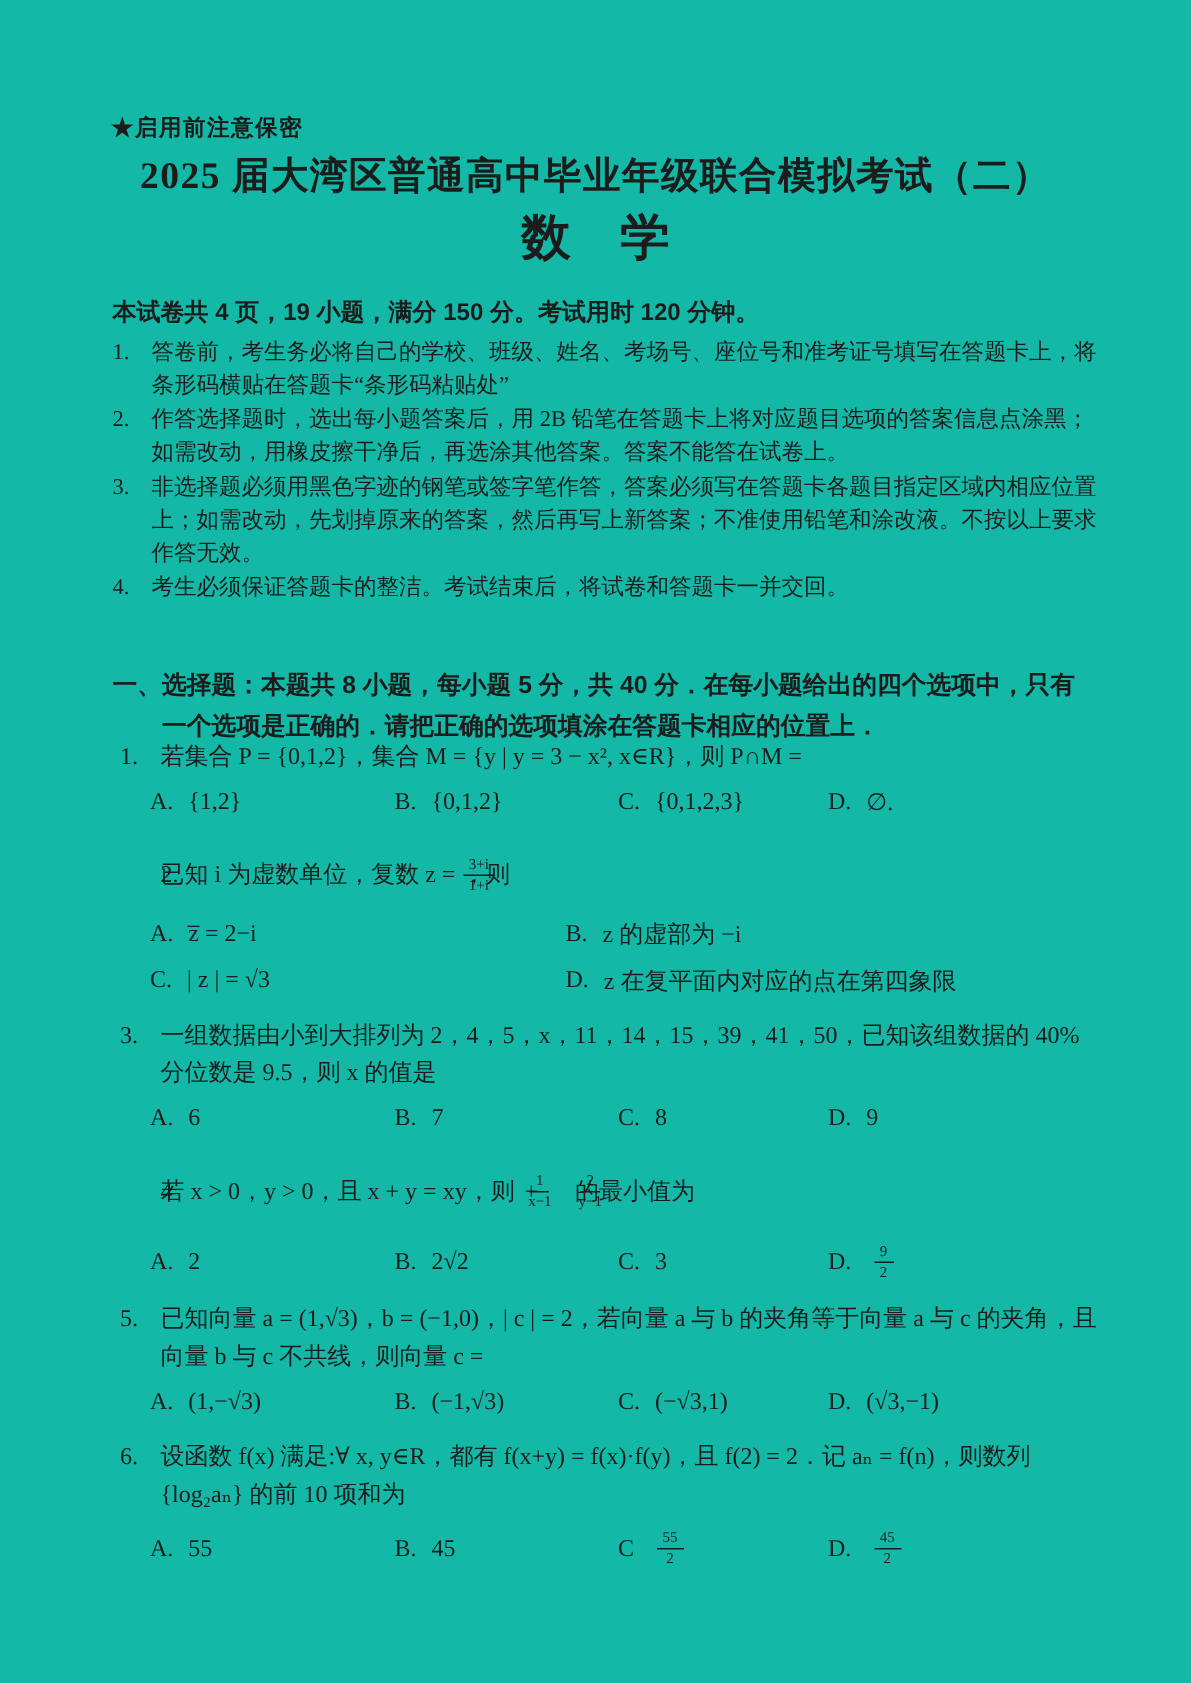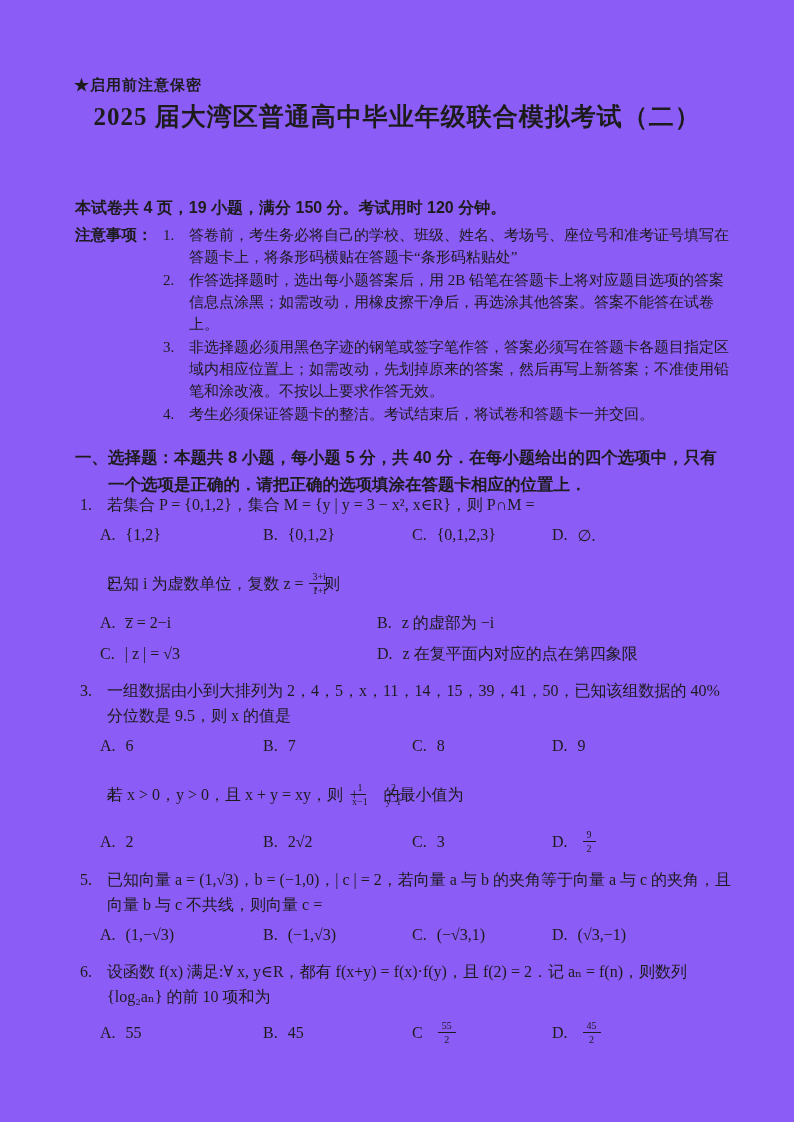"★启用前注意保密" .page { background: #8b5cf6 -> #14b8a6 }
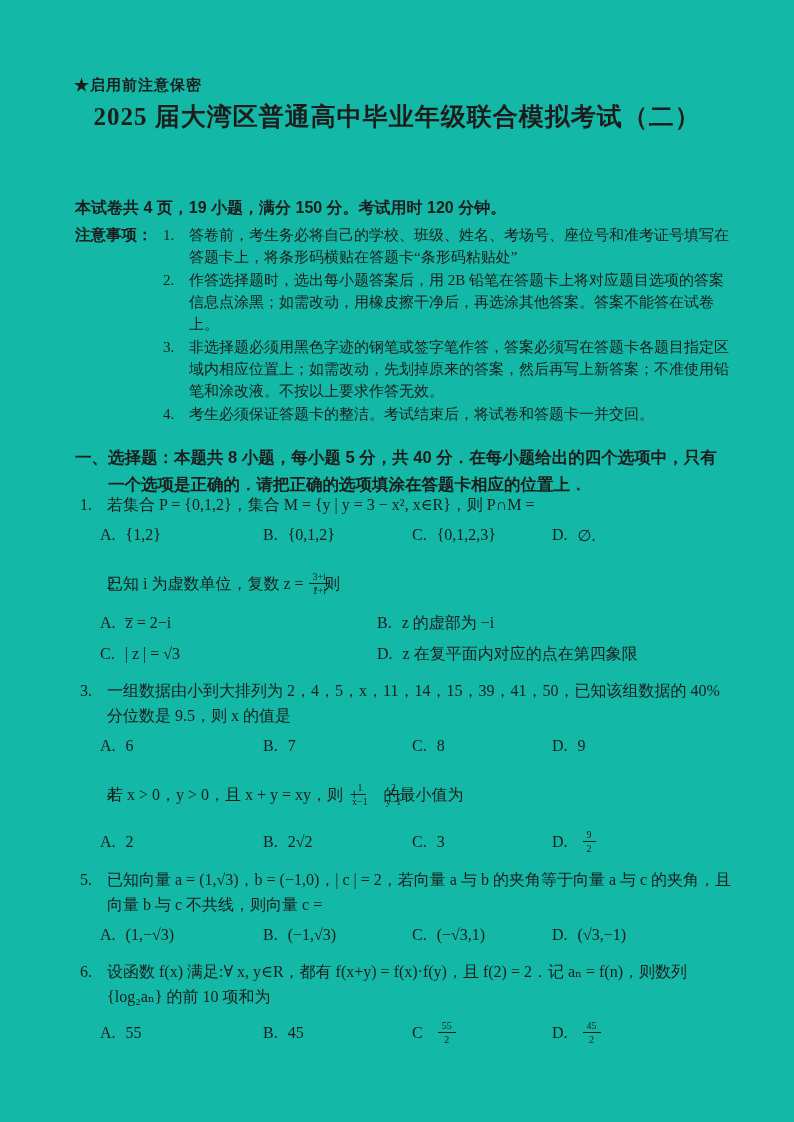"数 学" div.subject { html: none -> <div>数 学</div> }
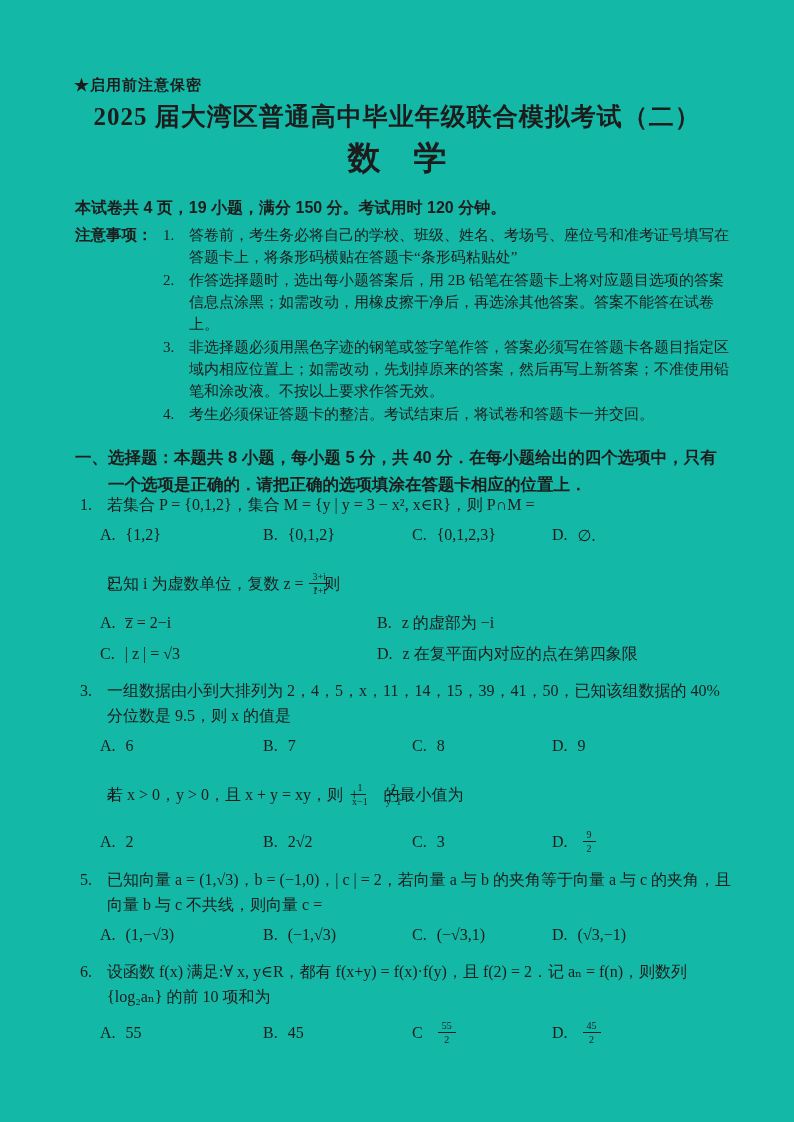"注意事项：" div.notice-label { html: <div>注意事项：</div> -> none }
